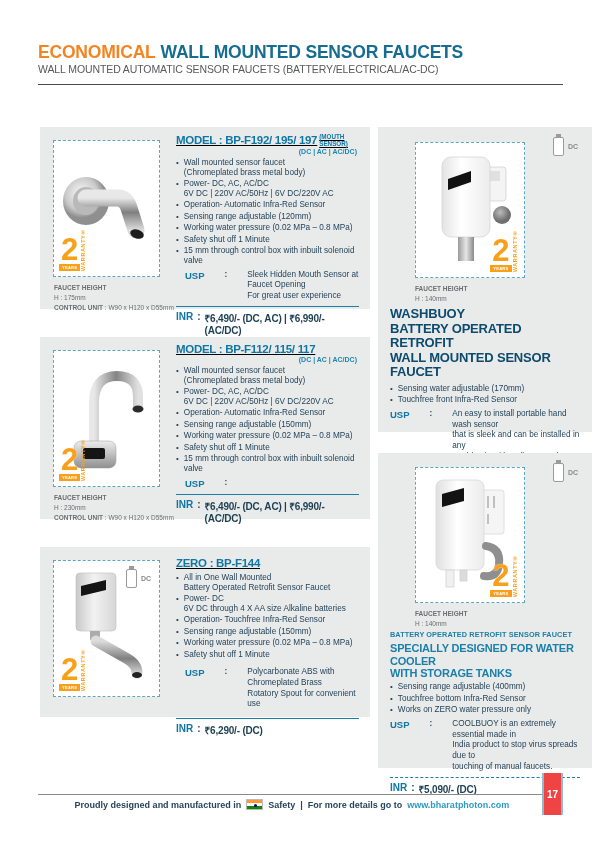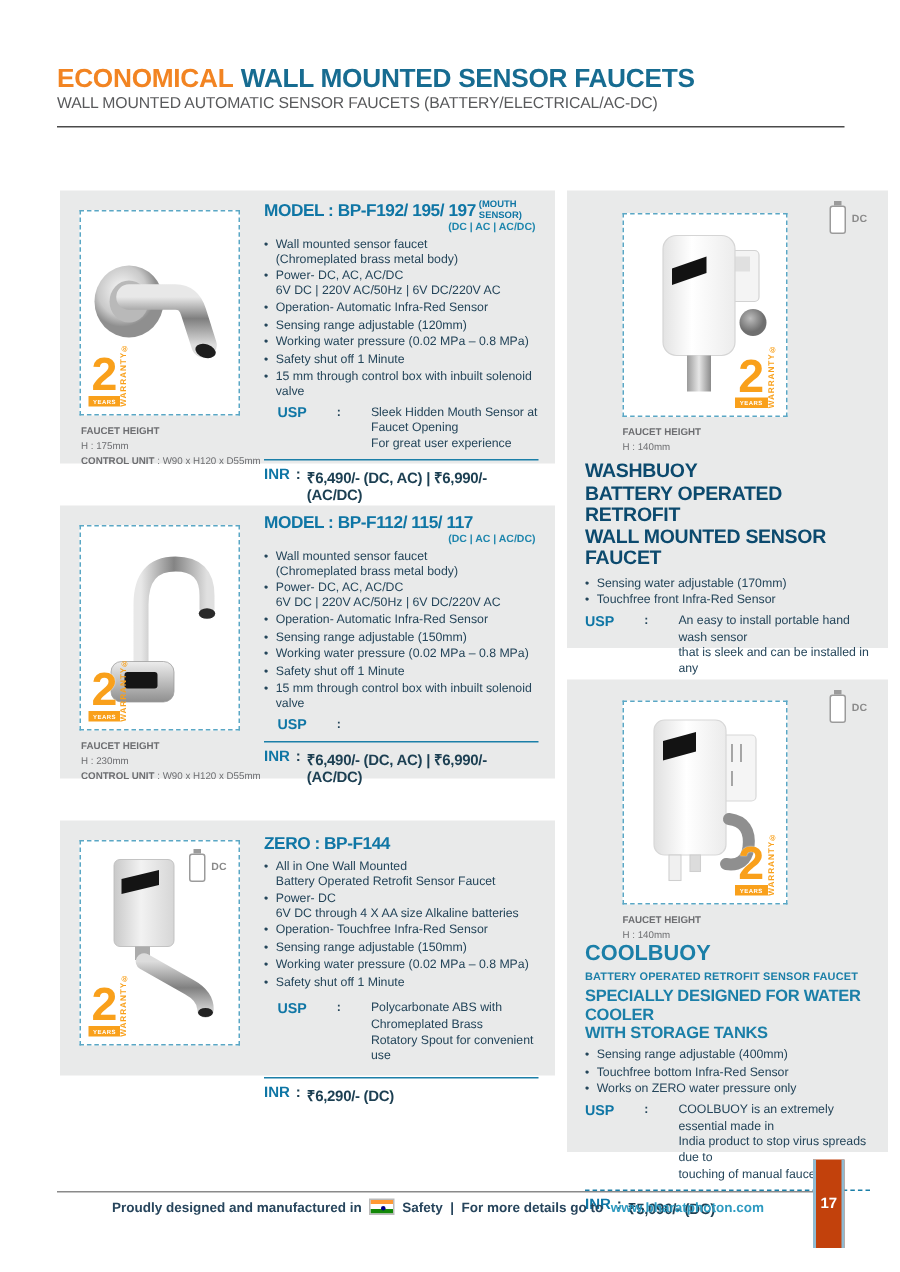"MODEL : BP-F192/ 195/ 197" .model-line { align-items: flex-end -> center; text-decoration: none -> underline }
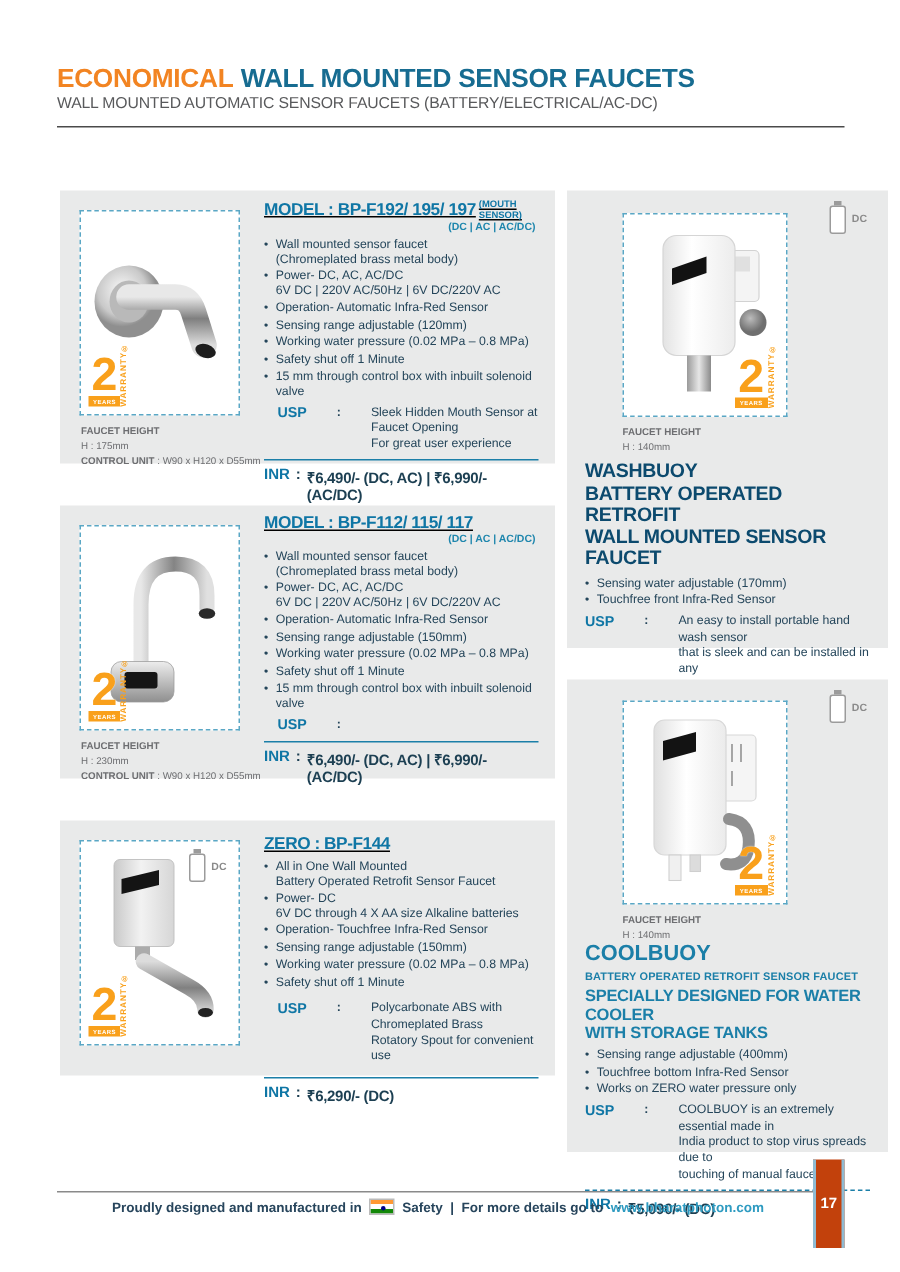"COOLBUOY" div.rtitle-big { html: <div>COOLBUOY</div> -> none }
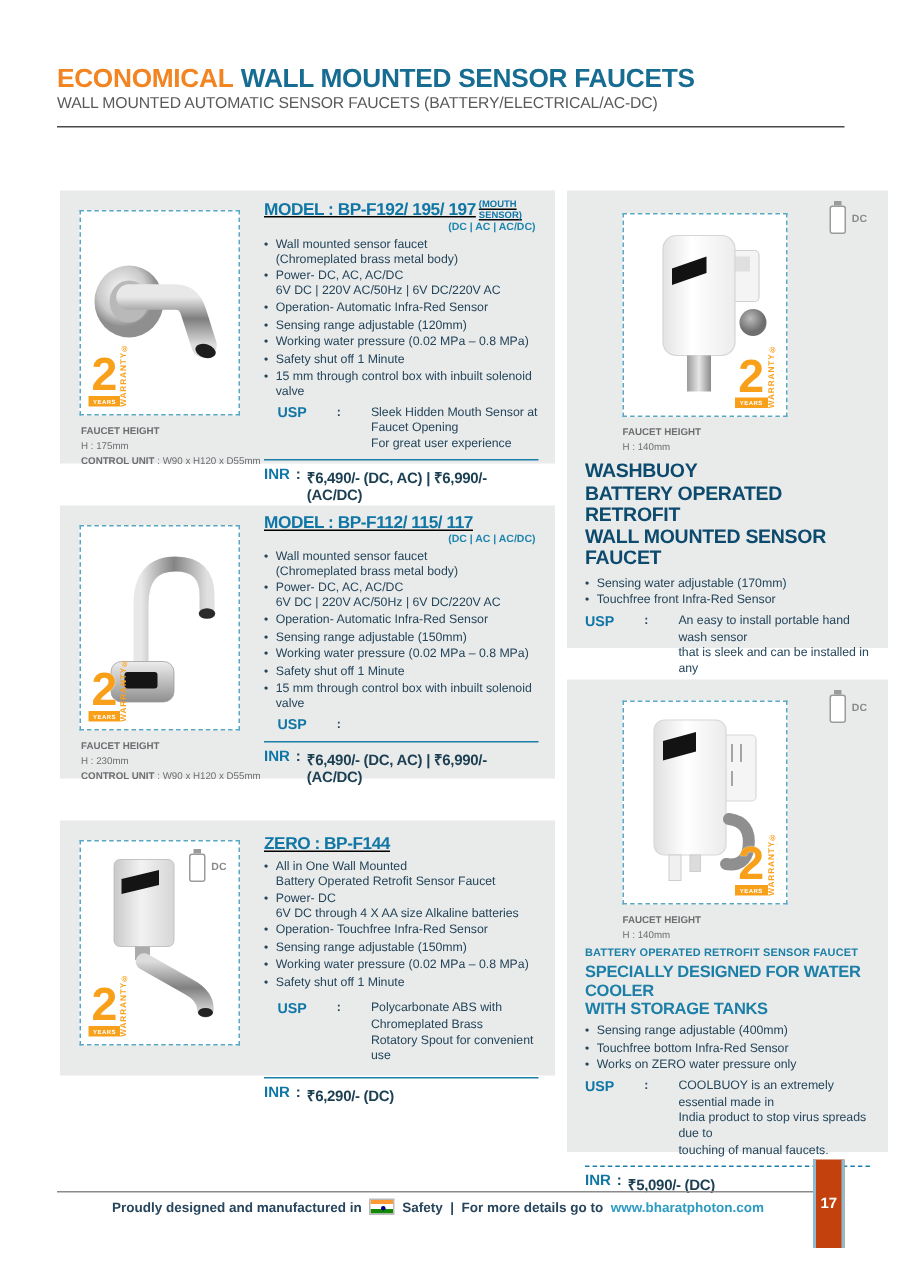"17" .page-box { background: #c2410c -> #ef4444; height: 59px -> 42px }
